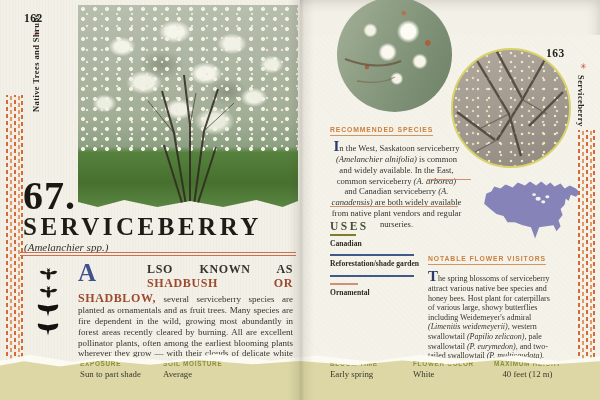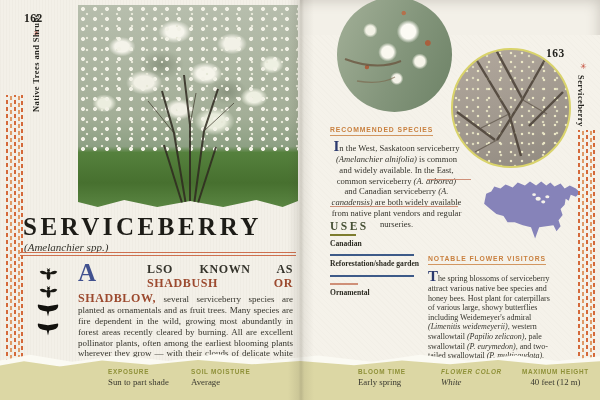"67." div { html: none -> <div>67.</div> }
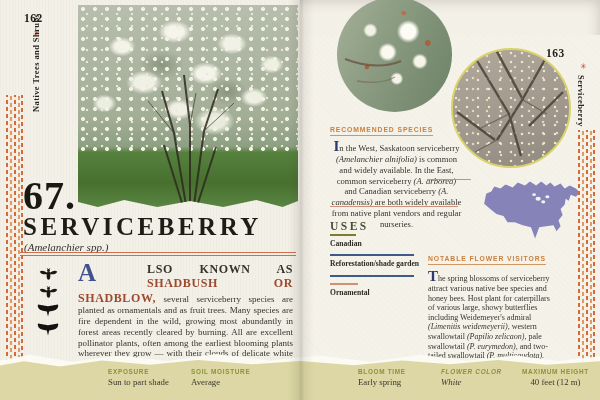"Sun to part shade" .stat { margin-left: 28px -> none; top: 10px -> 2px }
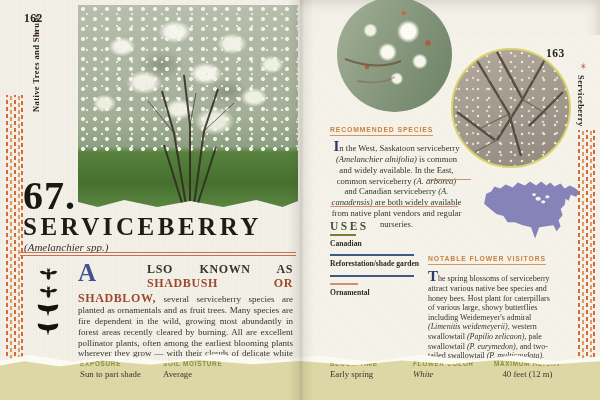"White" div.stat { font-style: italic -> none }
